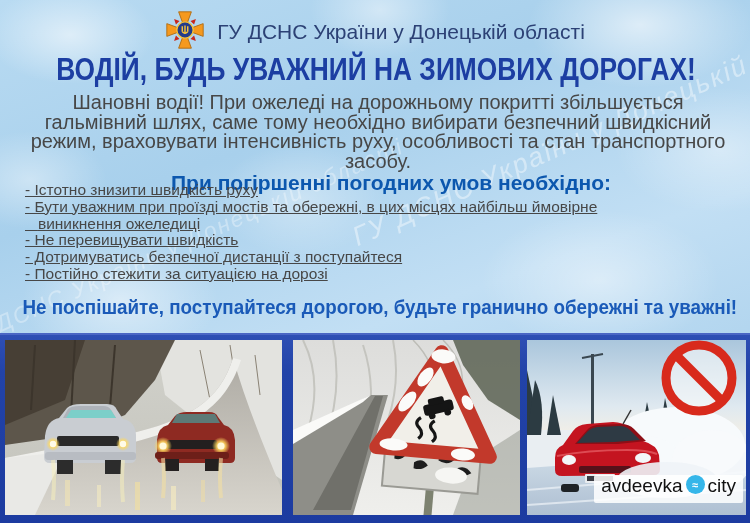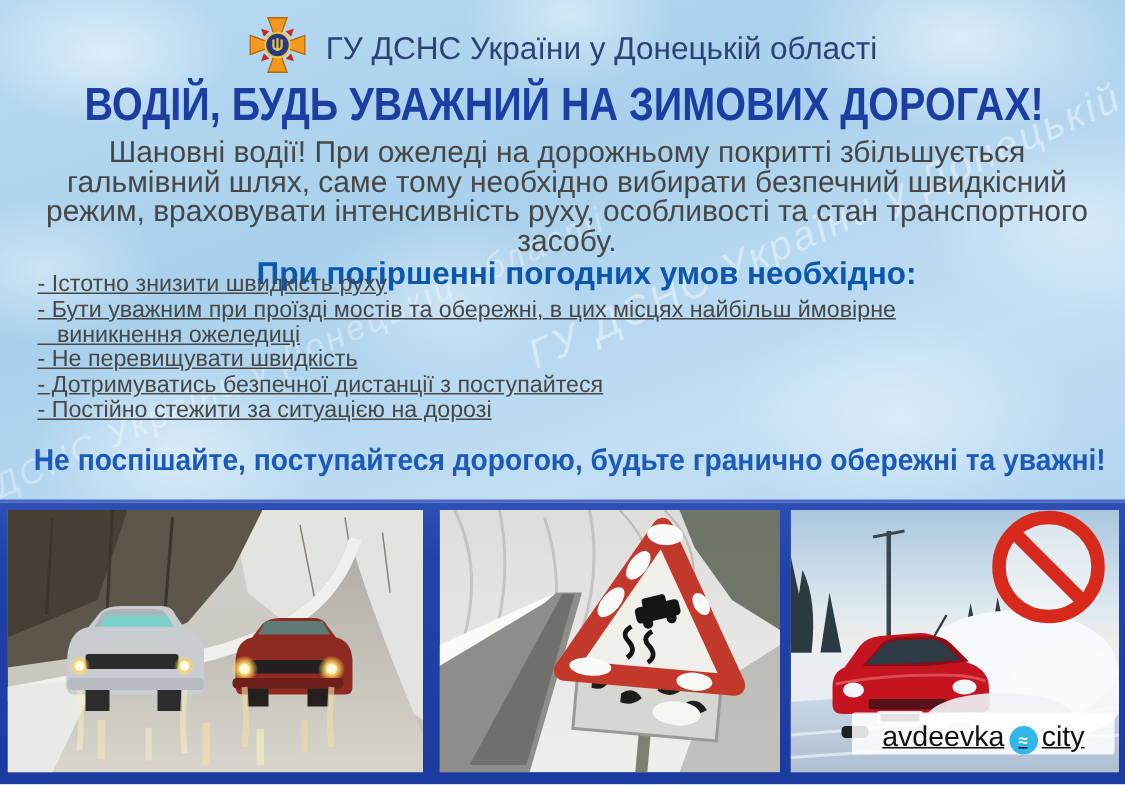"avdeevka" .avd-chip { align-items: flex-end -> flex-start; padding: 0 20px -> 0 7px; text-decoration: underline -> none }
